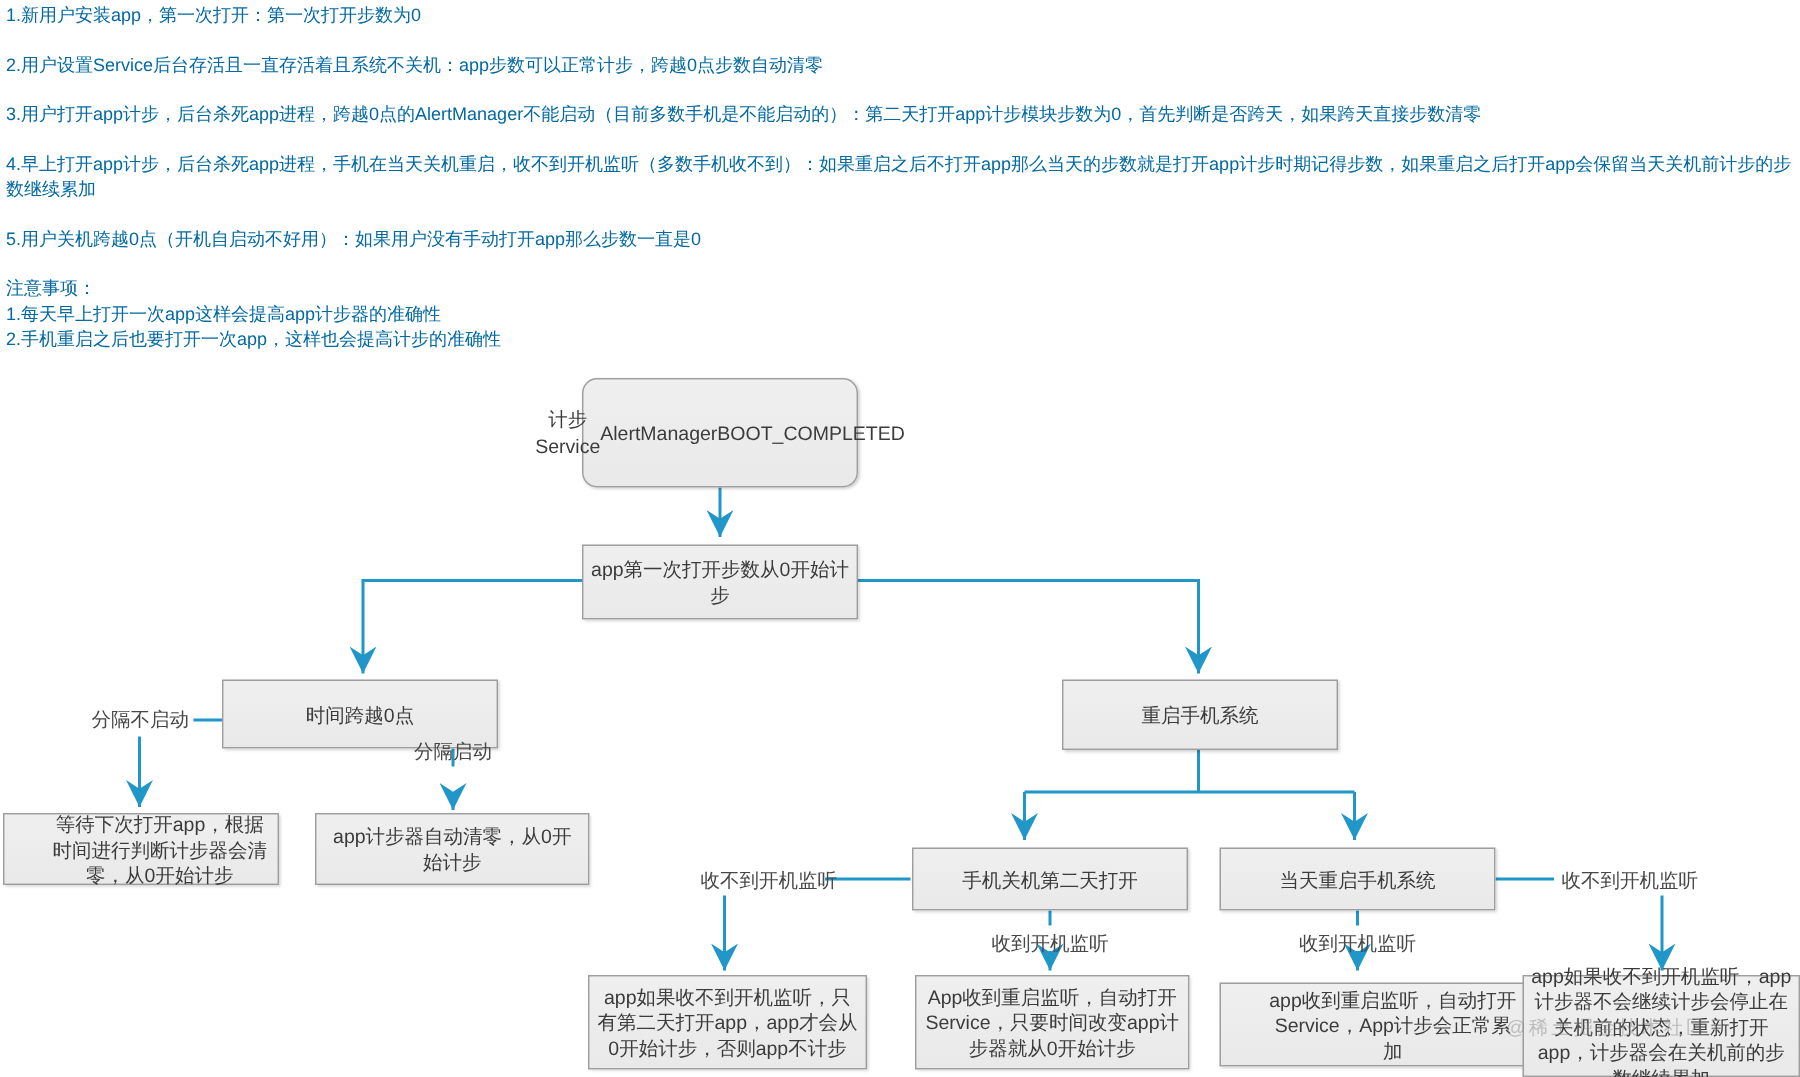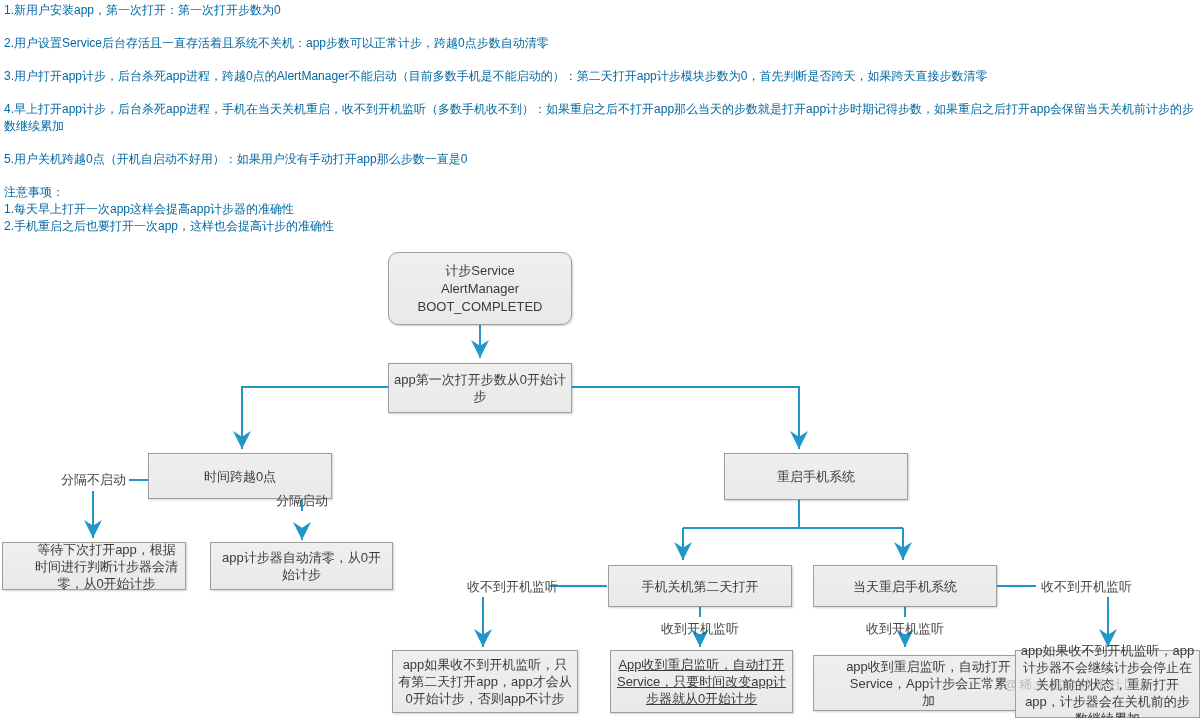"计步Service" div.node { flex-direction: column -> row }
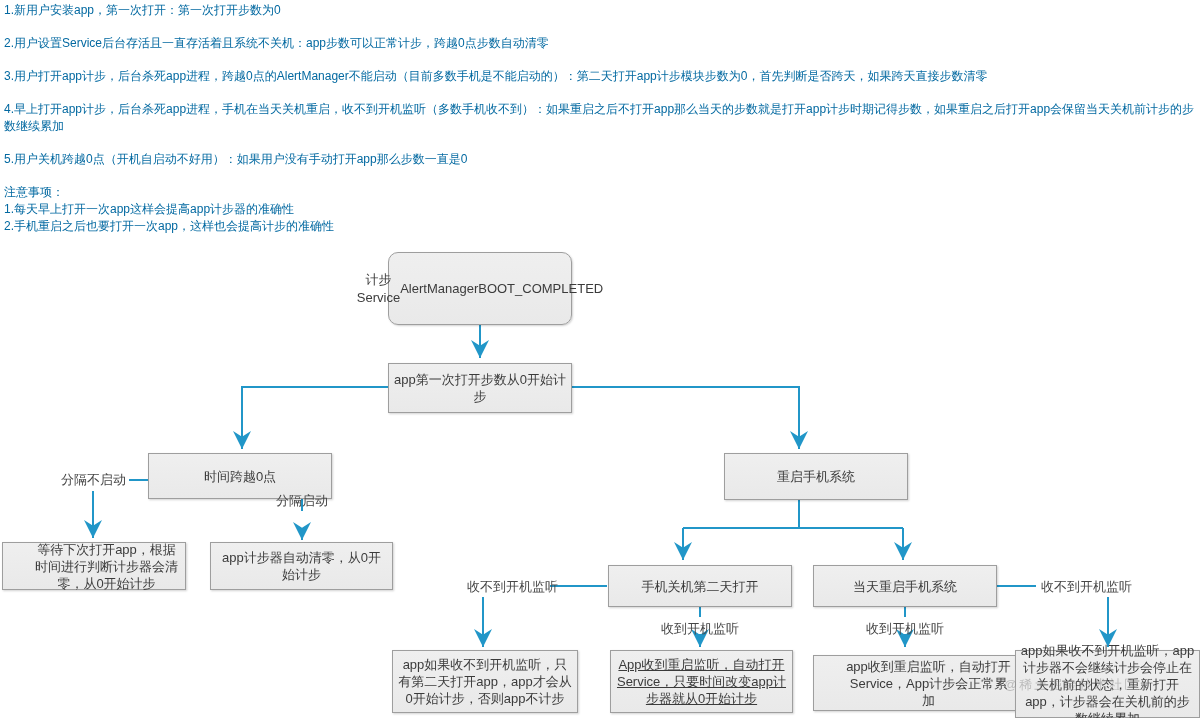"重启手机系统" div.node { margin-left: 16px -> none }
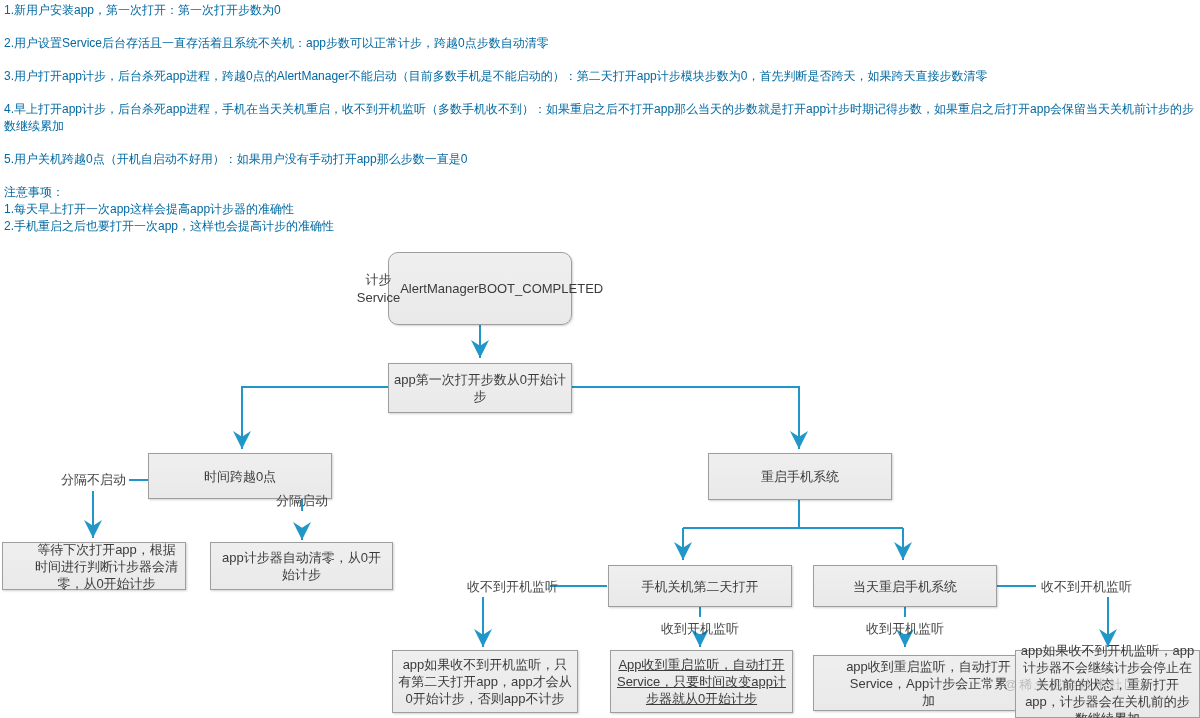"App收到重启监听，自动打开Service，只要时间改变app计步器就从0开始计" div.node { text-decoration: underline -> none }
